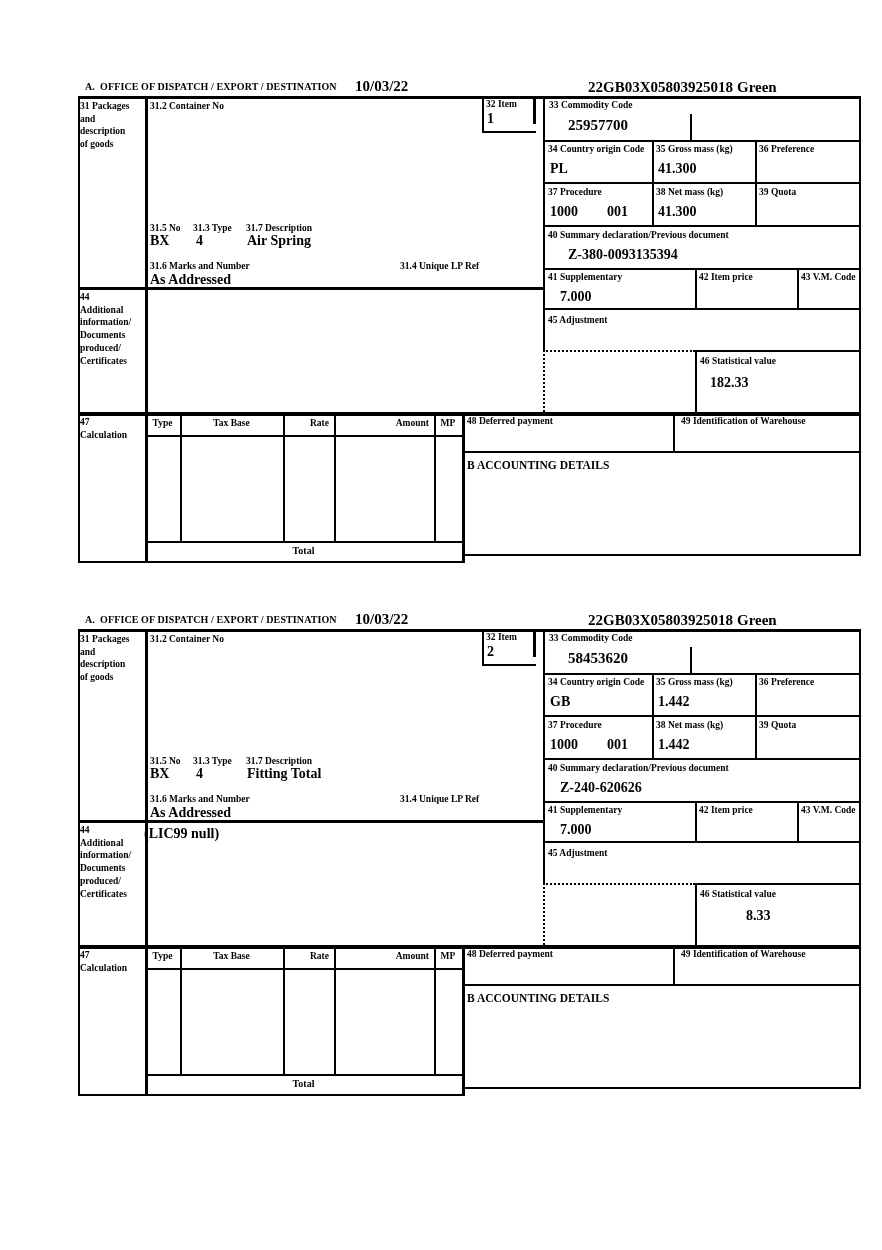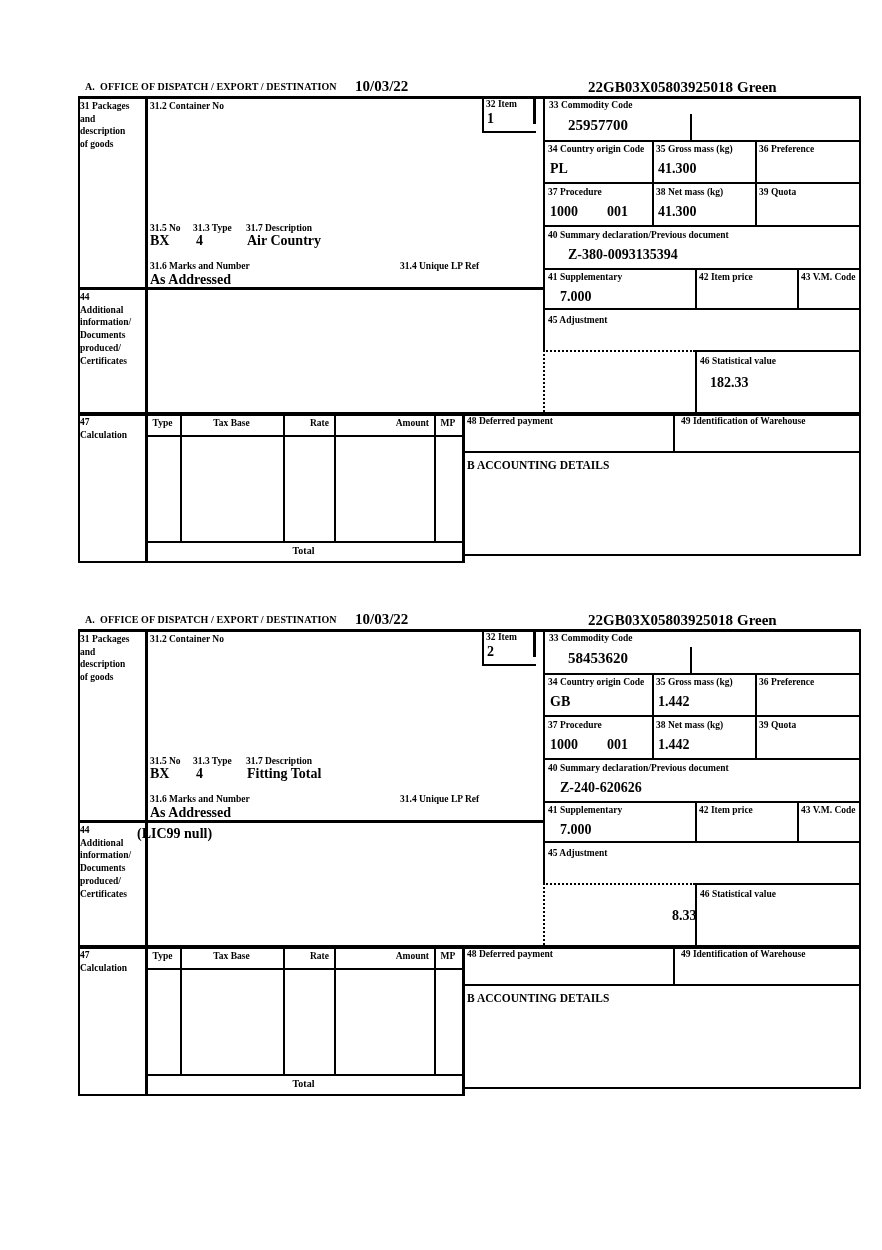"Air Country" div.val { text: Country -> Spring }
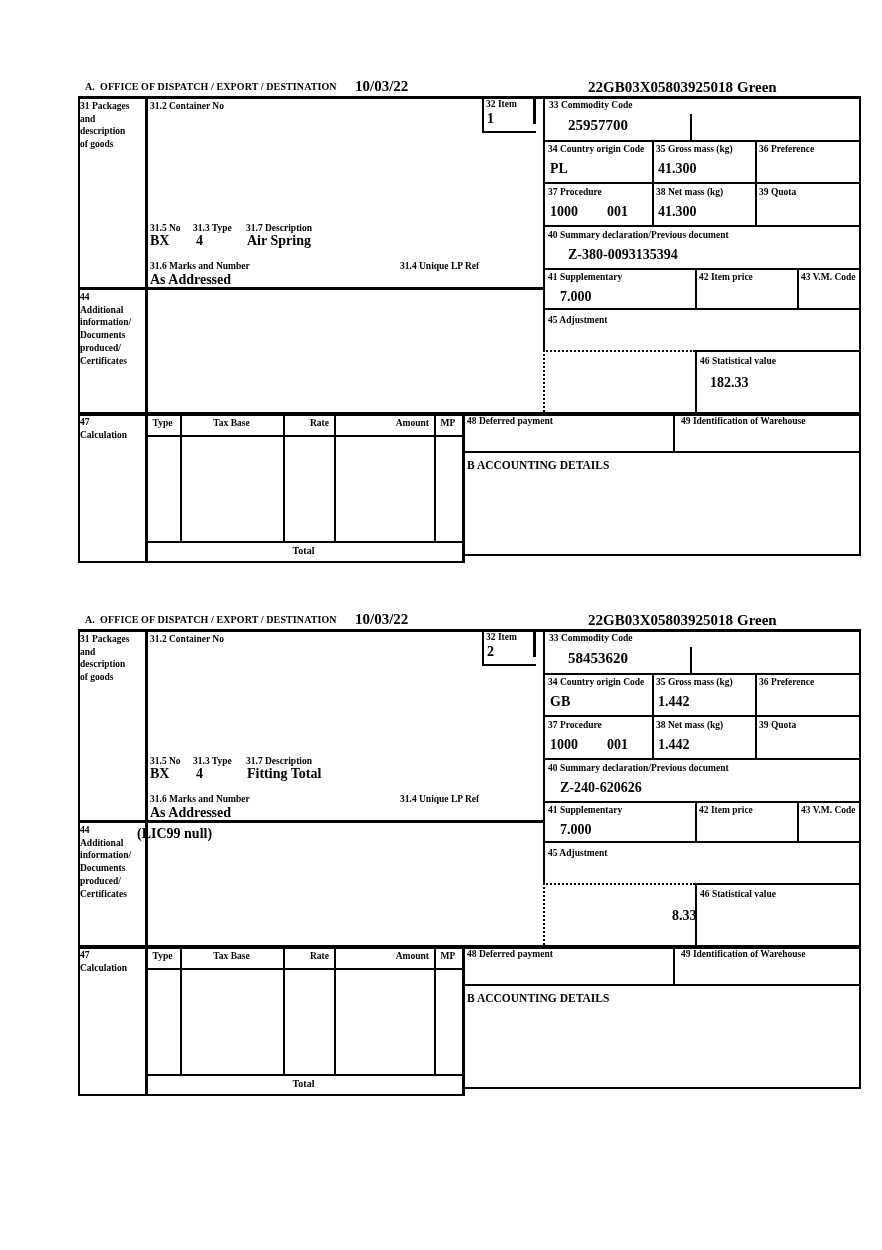"(LIC99 null)" div.val { left: 137px -> 144px }
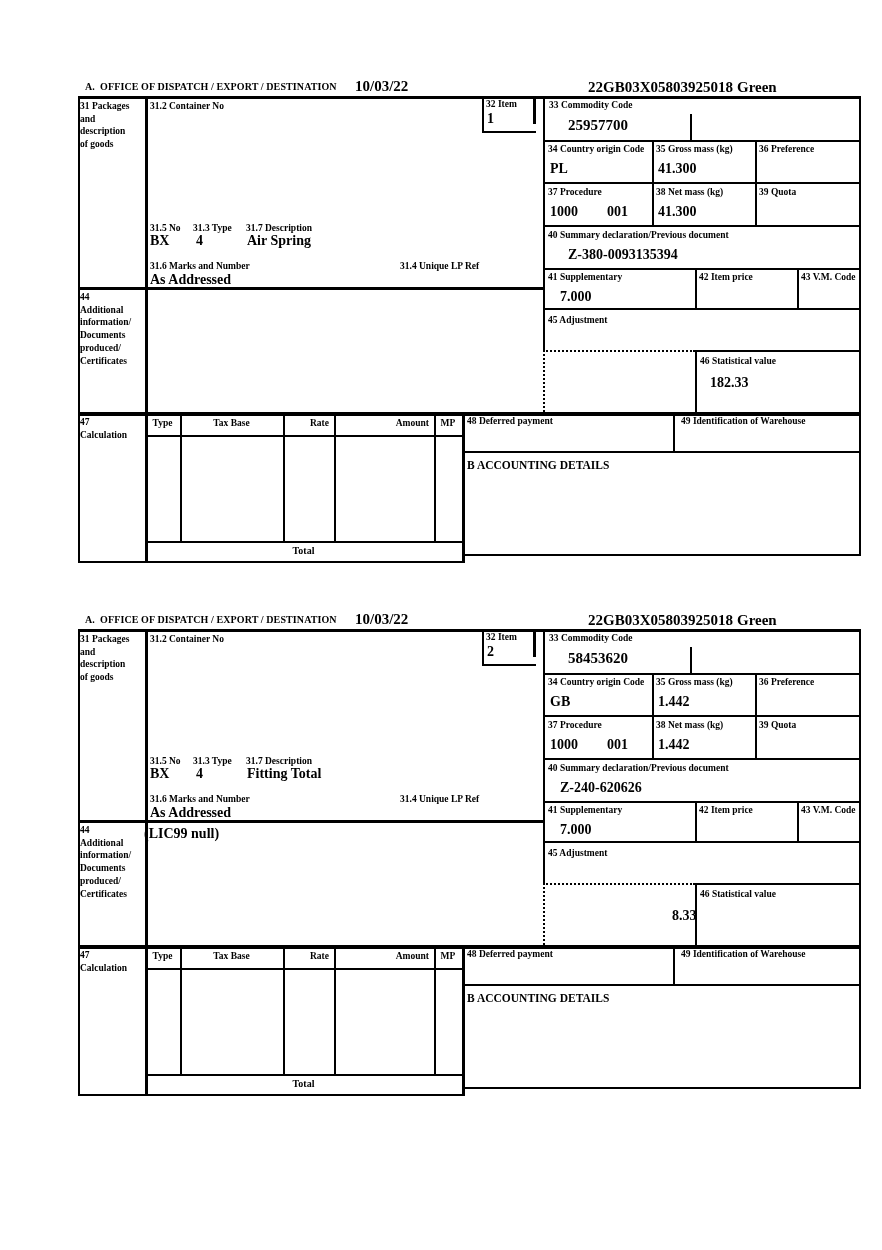"8.33" div.val { left: 672px -> 746px }
